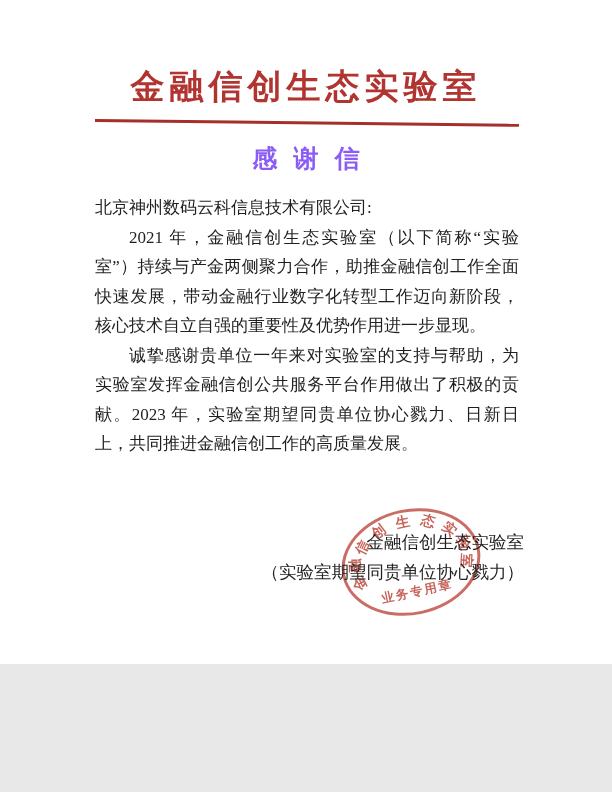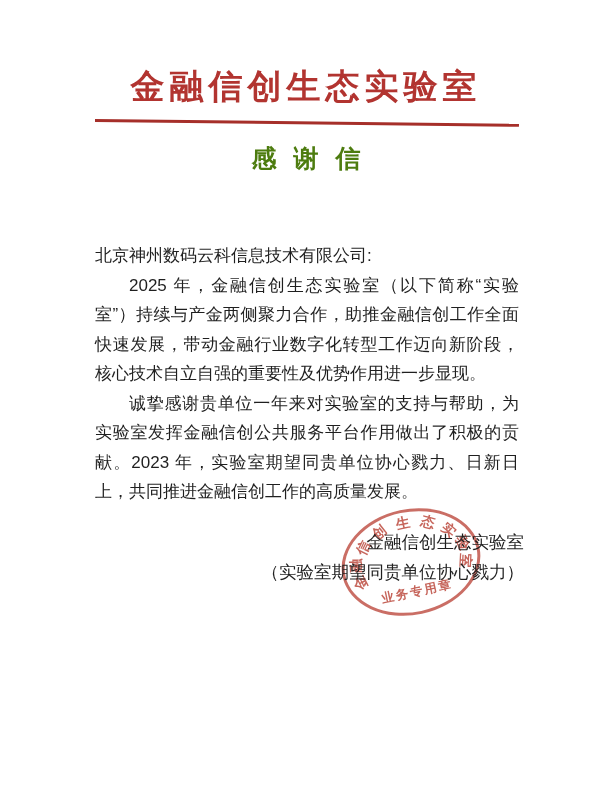"金融信创生态实验室" .page { font-family: Liberation Sans, sans-serif -> Liberation Serif, serif; height: 792px -> 664px }
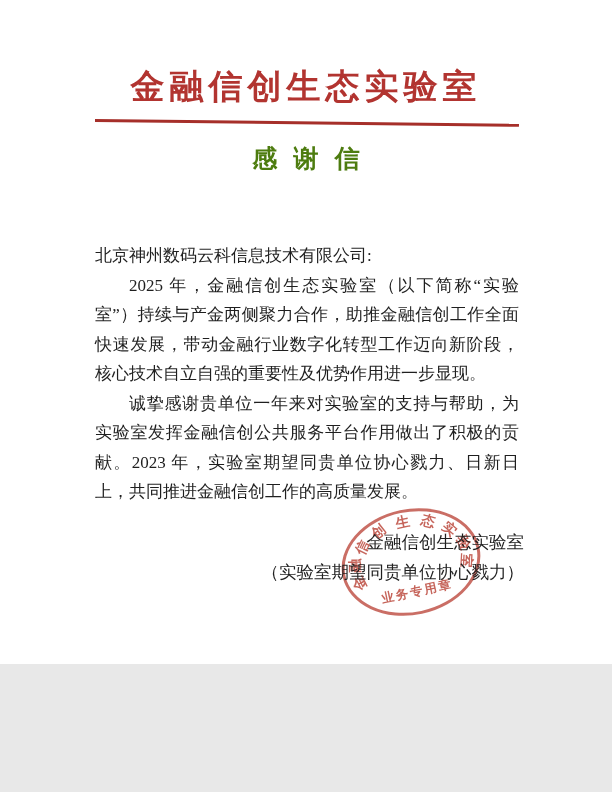"感 谢 信" .title { color: #4d7c0f -> #8b5cf6 }
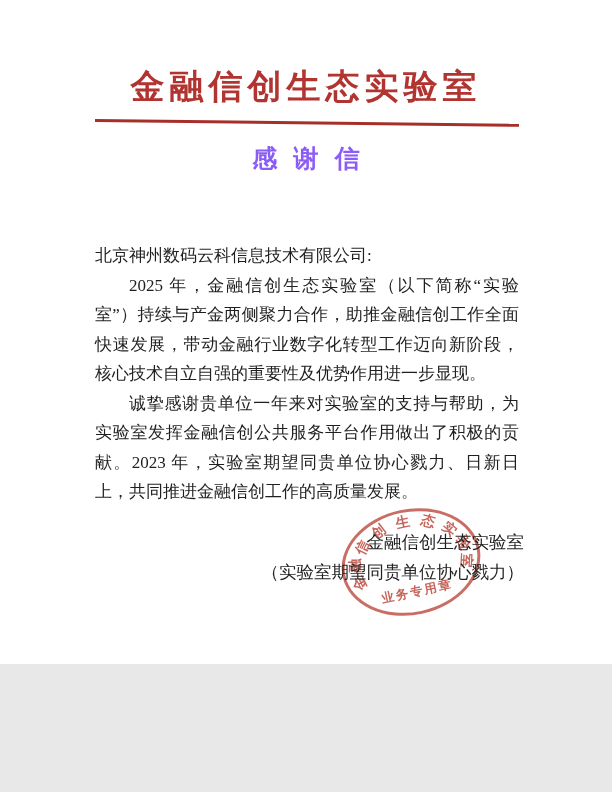"北京神州数码云科信息技术有限公司:" .body { margin-top: 48px -> none }
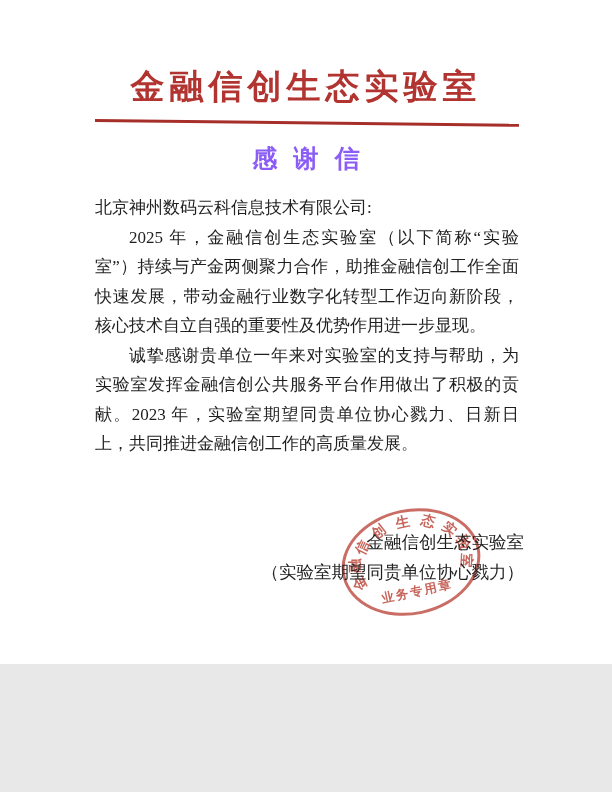"2025" p.para { text: 2025 -> 2021 }
